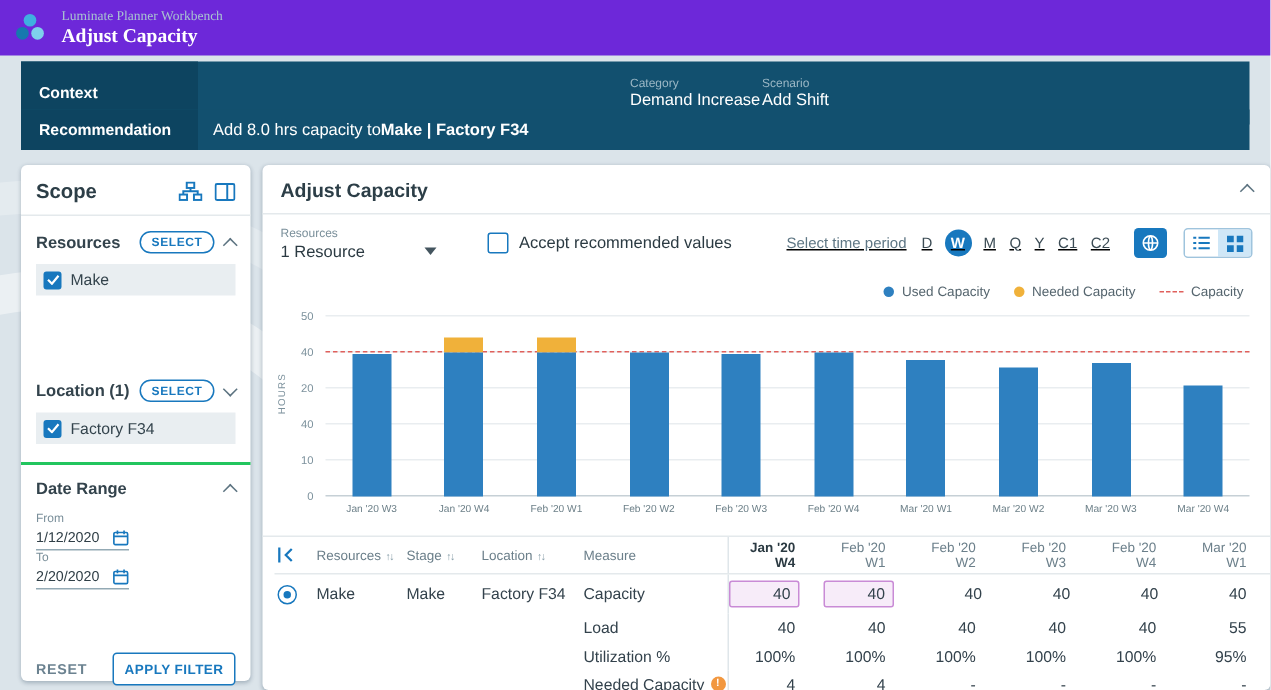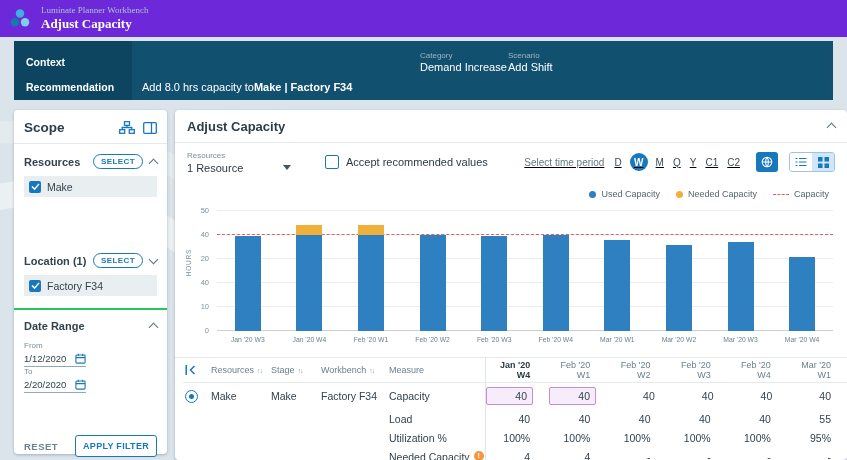"Workbench" span { text: Workbench -> Location }
